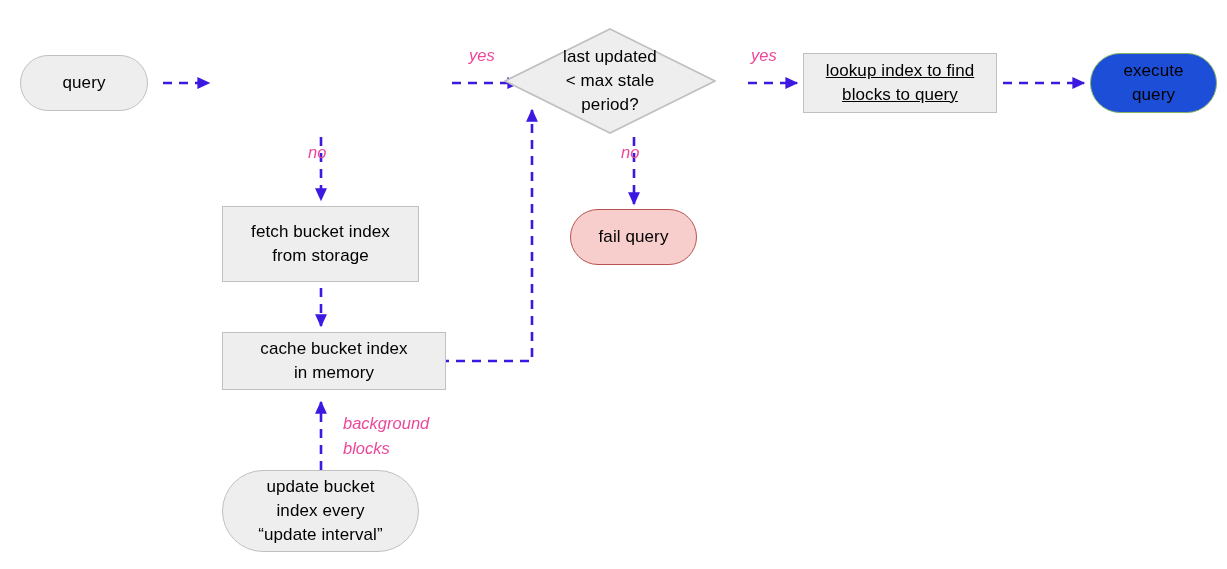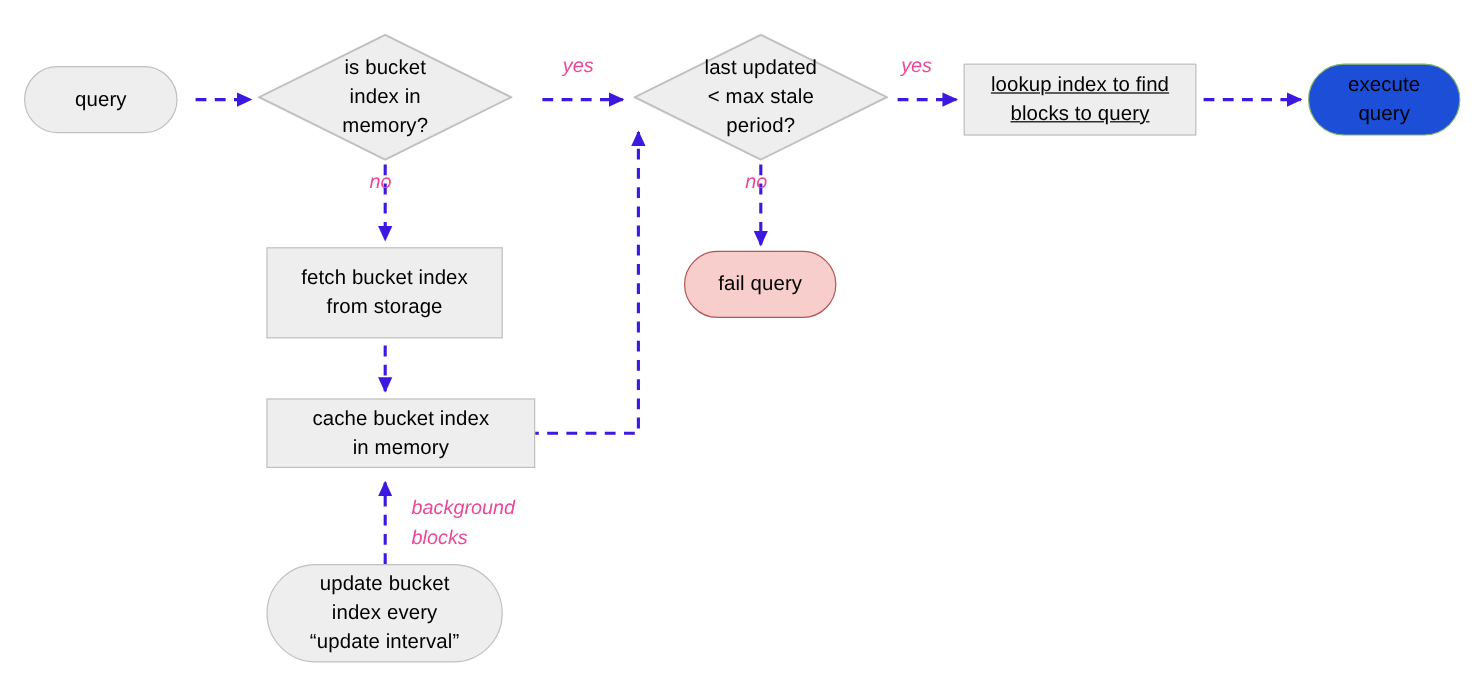"is bucket" div.node { html: <div> <svg> <polygon></polygon> </svg> <span>is bucket index in memory?</span> </div> -> none }
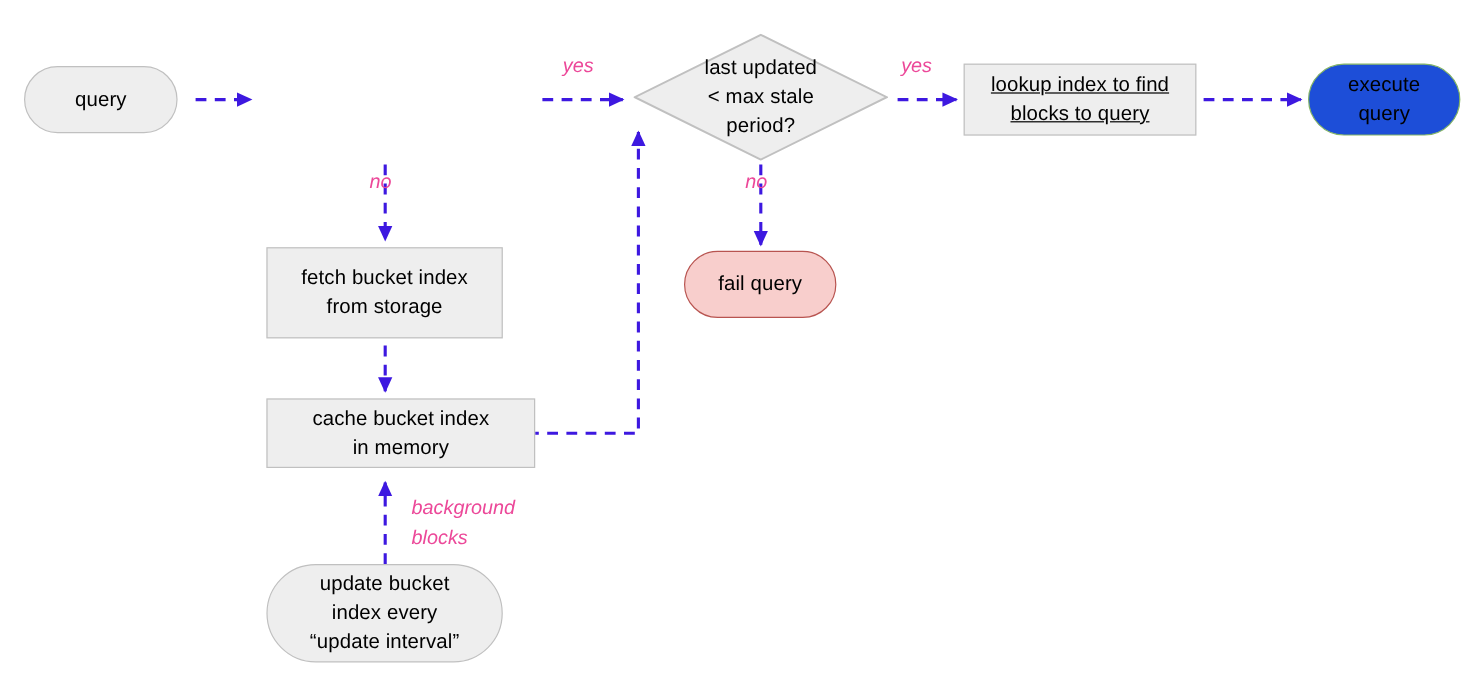"last updated" div.node { left: 528px -> 504px }
